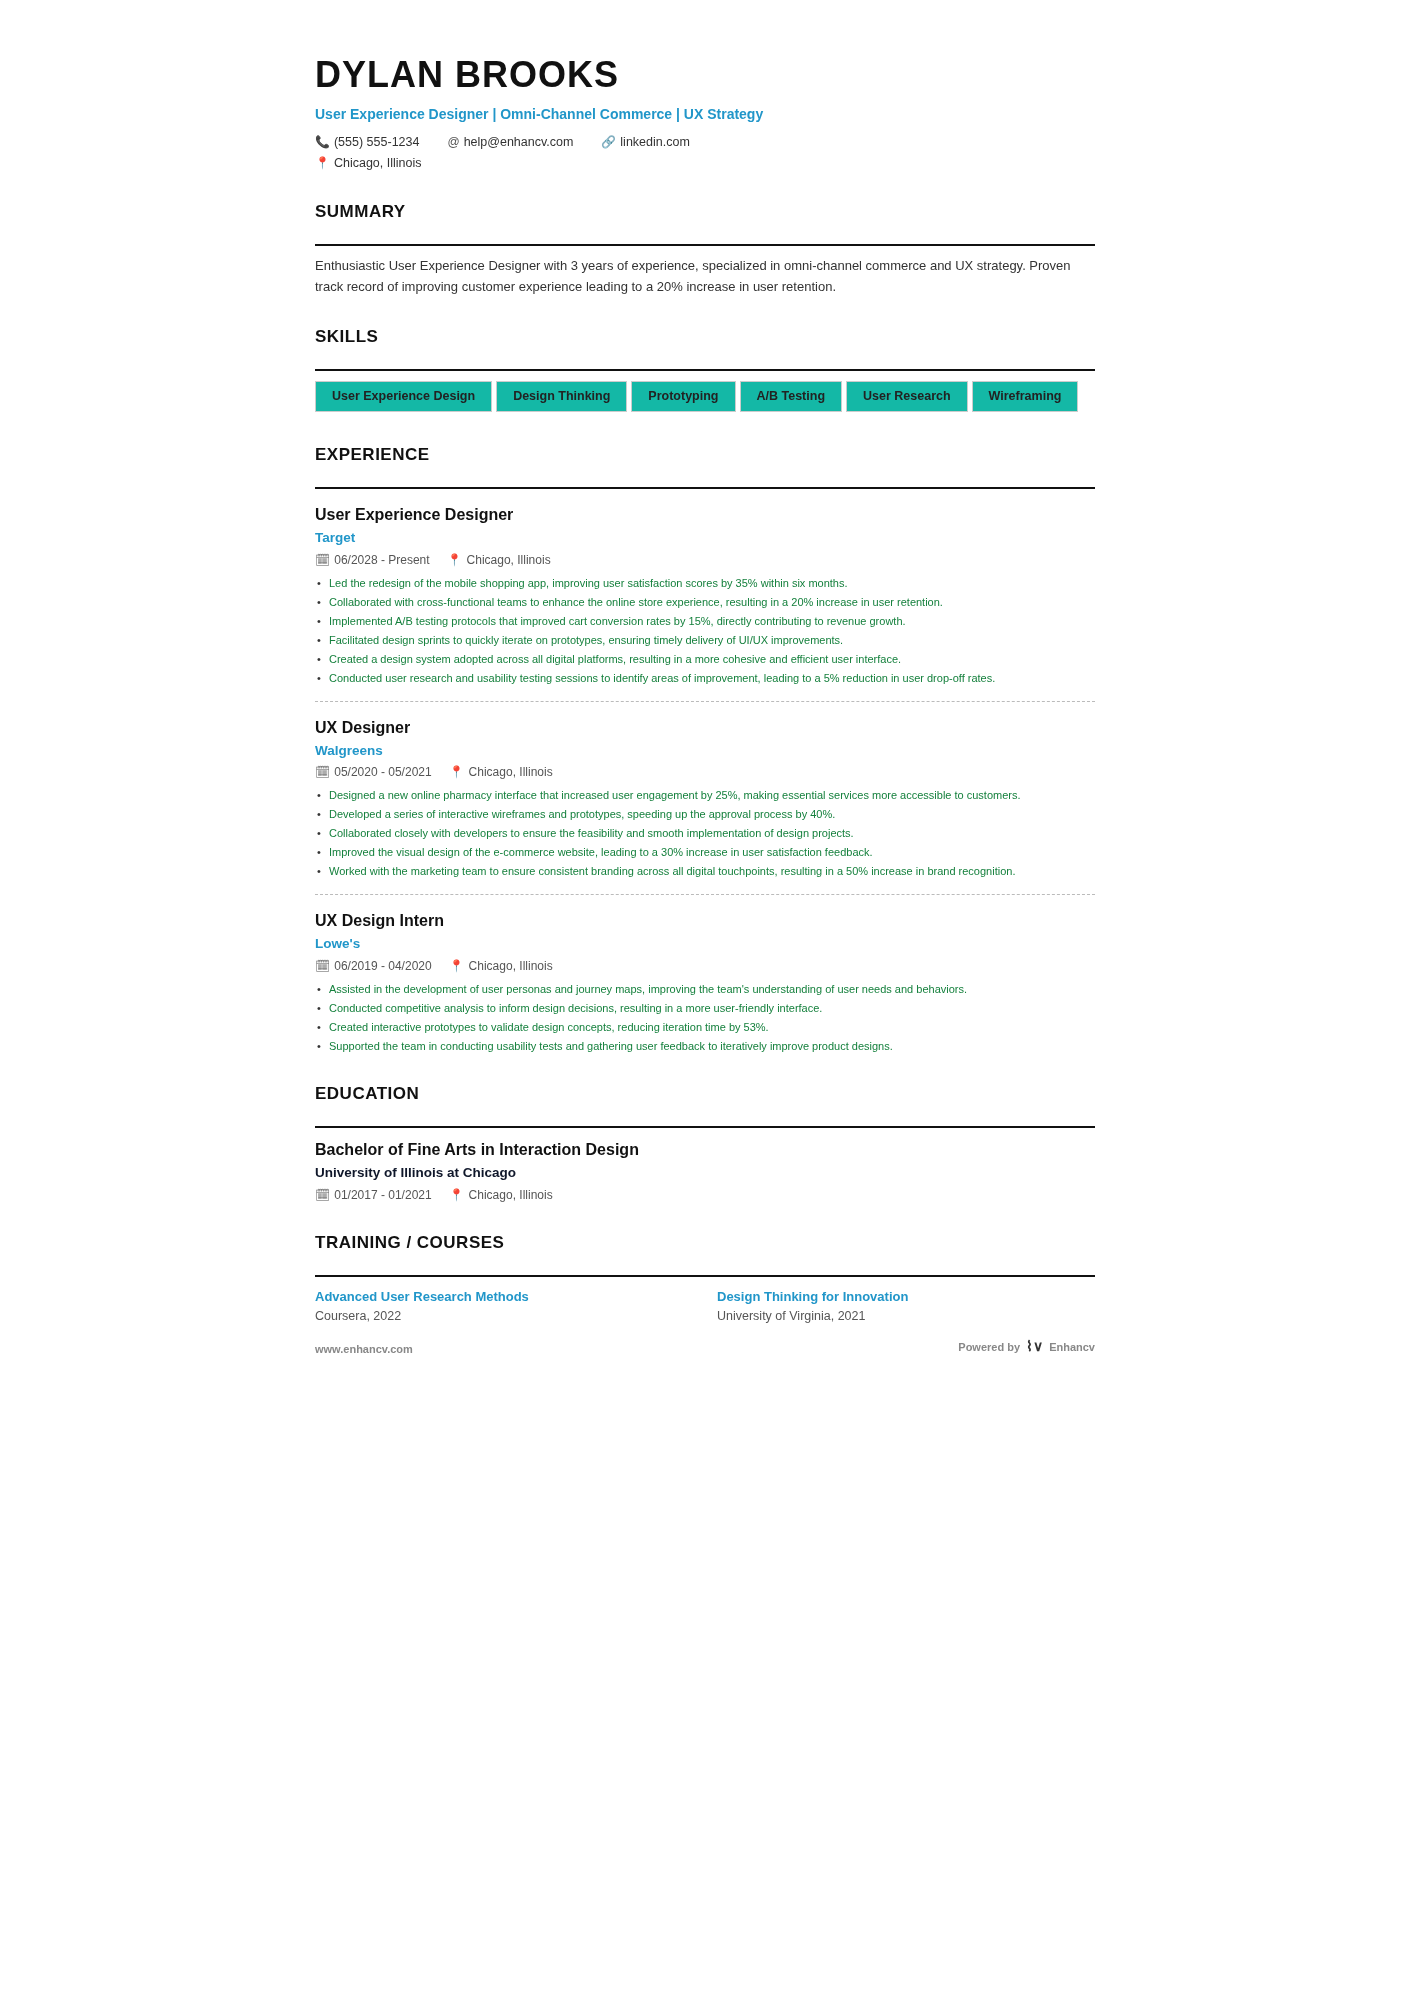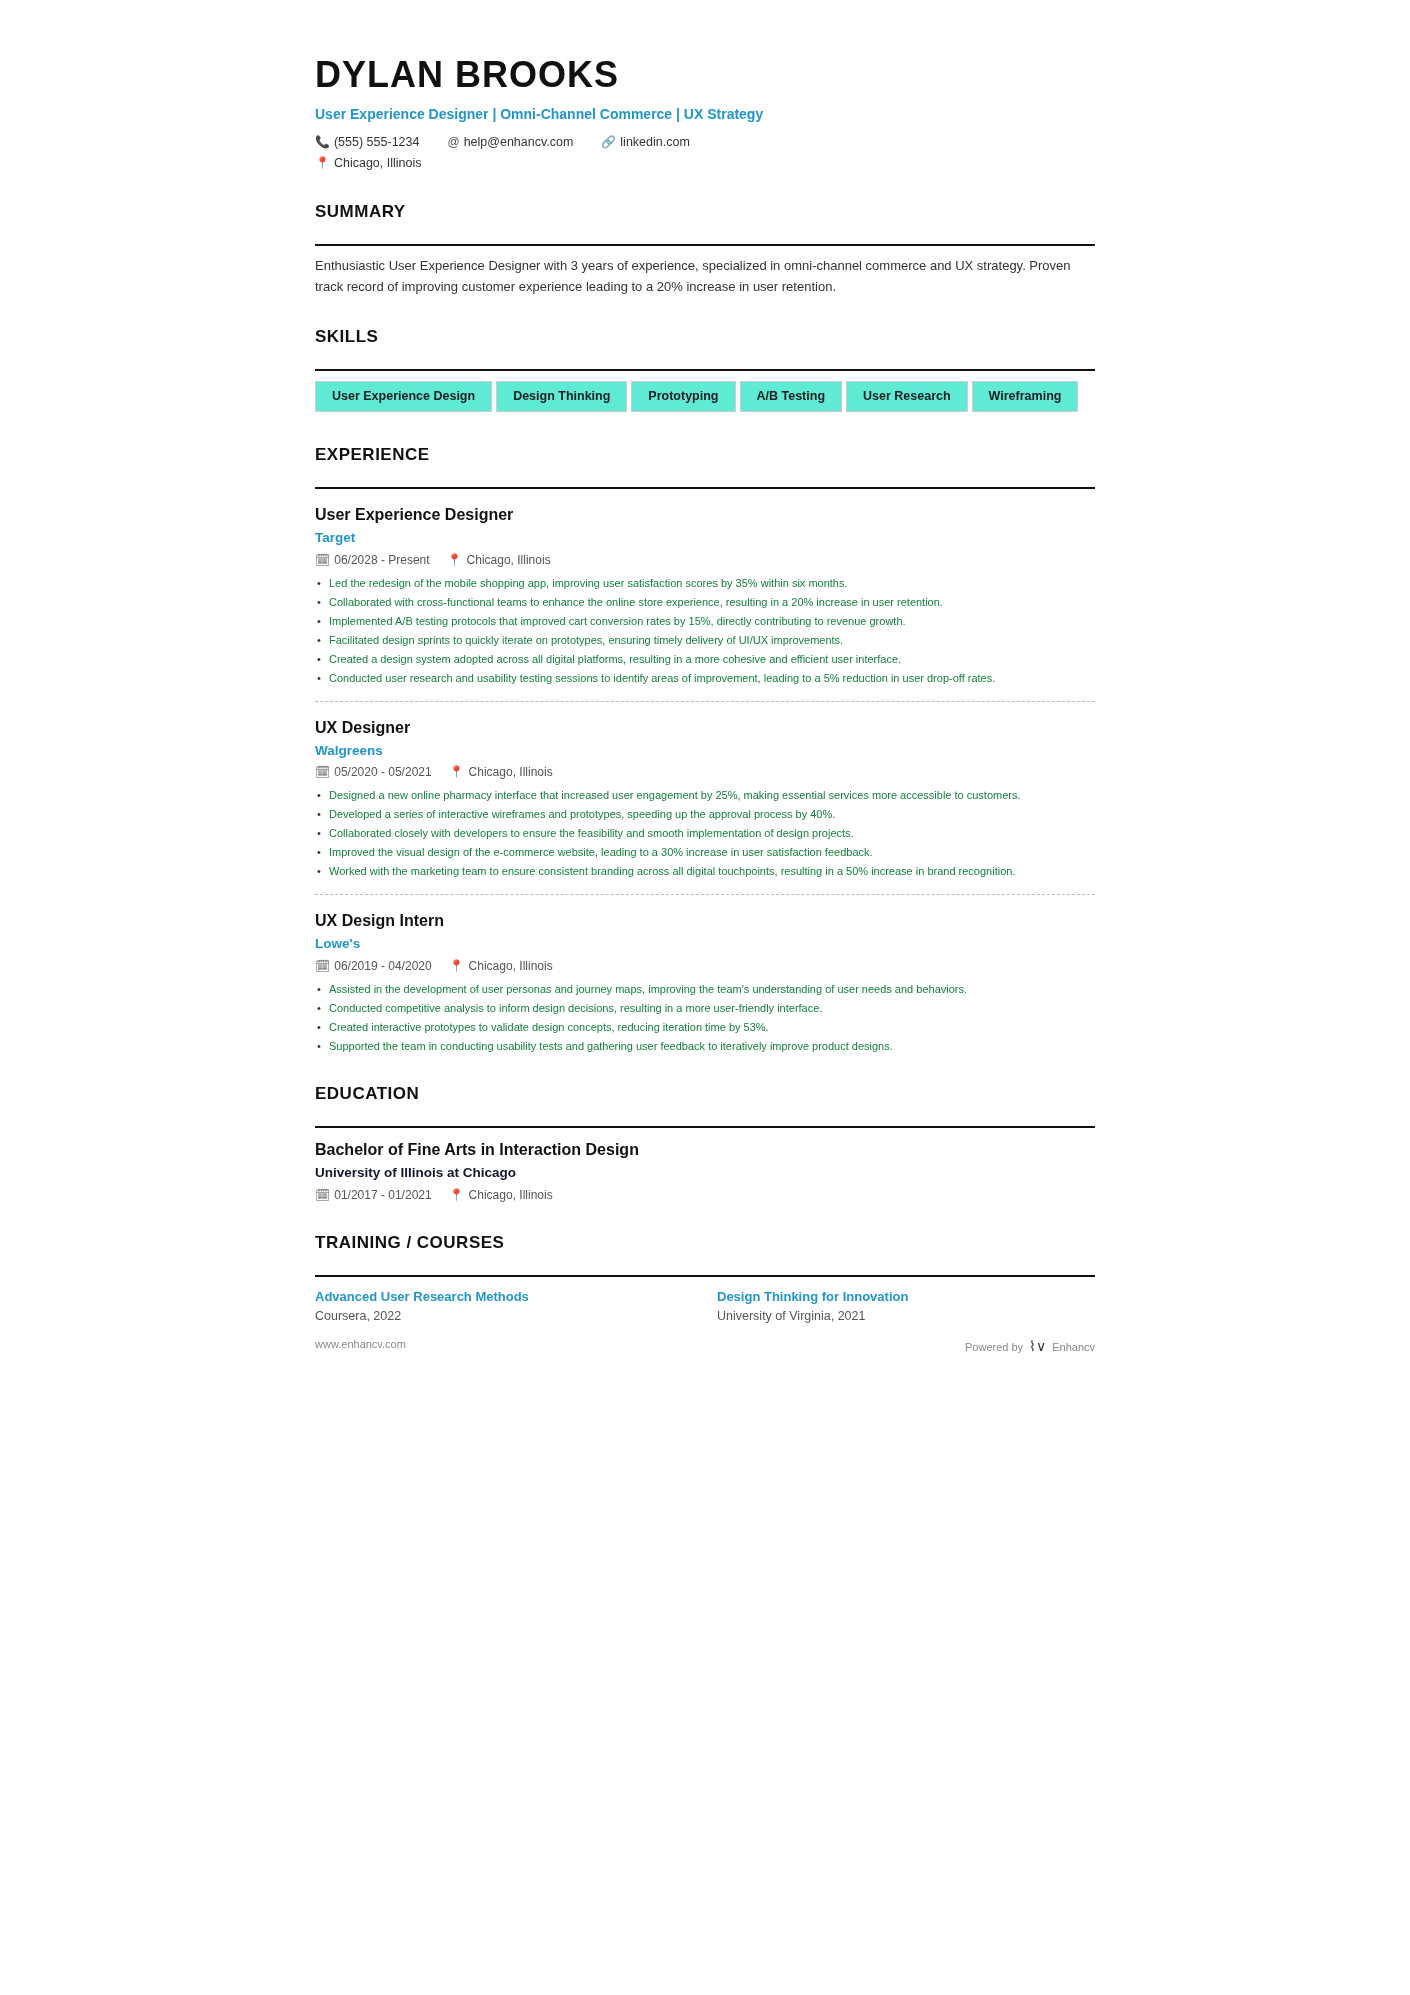"User Experience Design" .skill-tag { background: #5eead4 -> #14b8a6 }
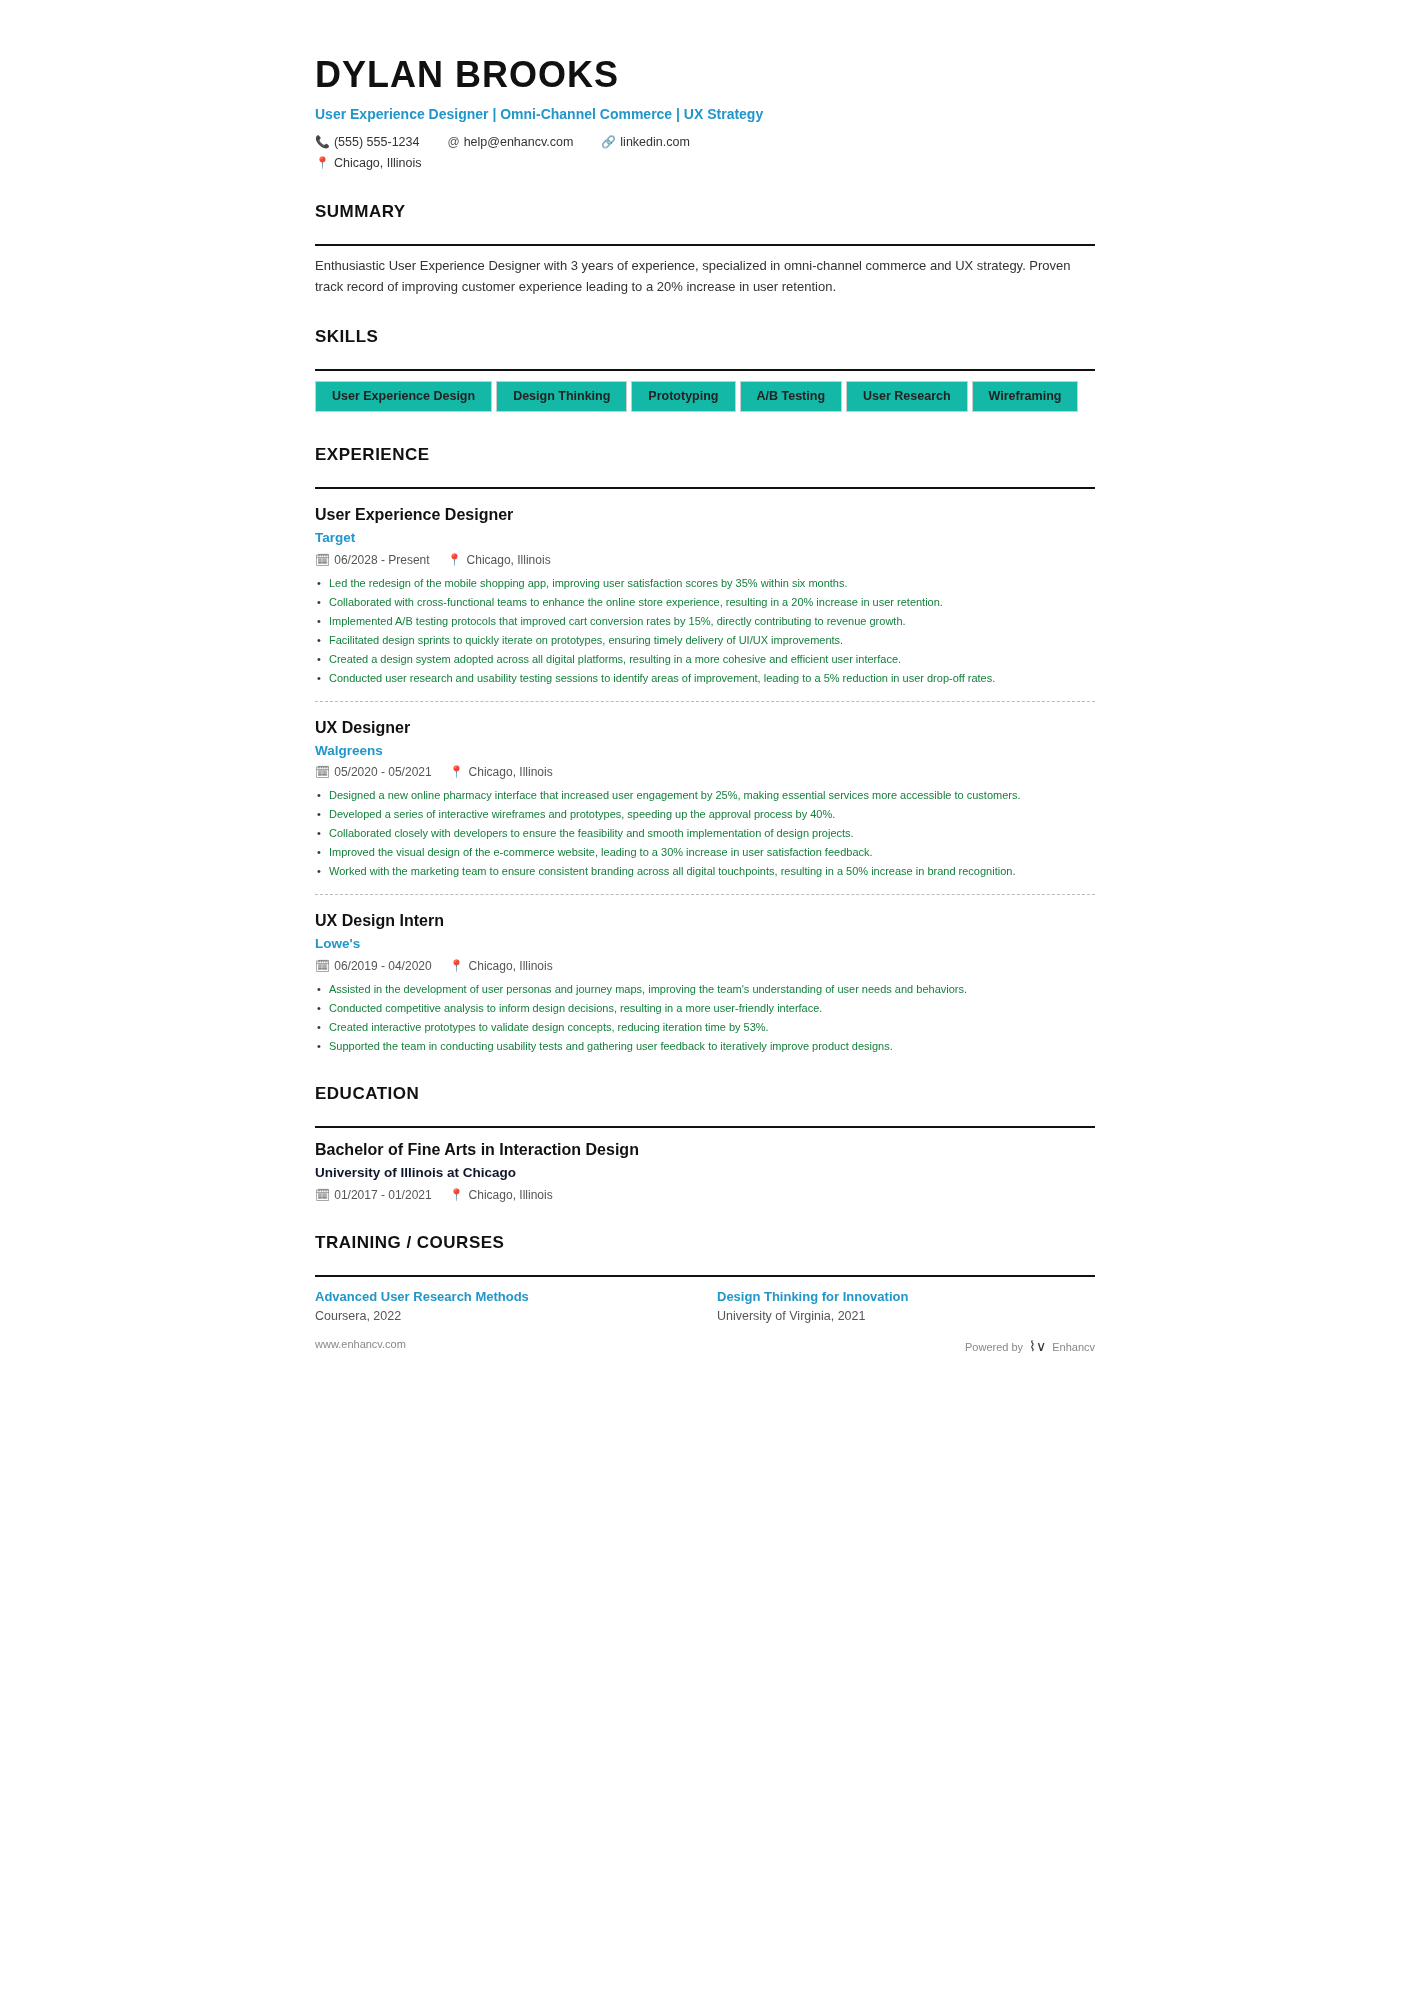"www.enhancv.com" .footer { align-items: flex-start -> flex-end; font-weight: none -> bold }
